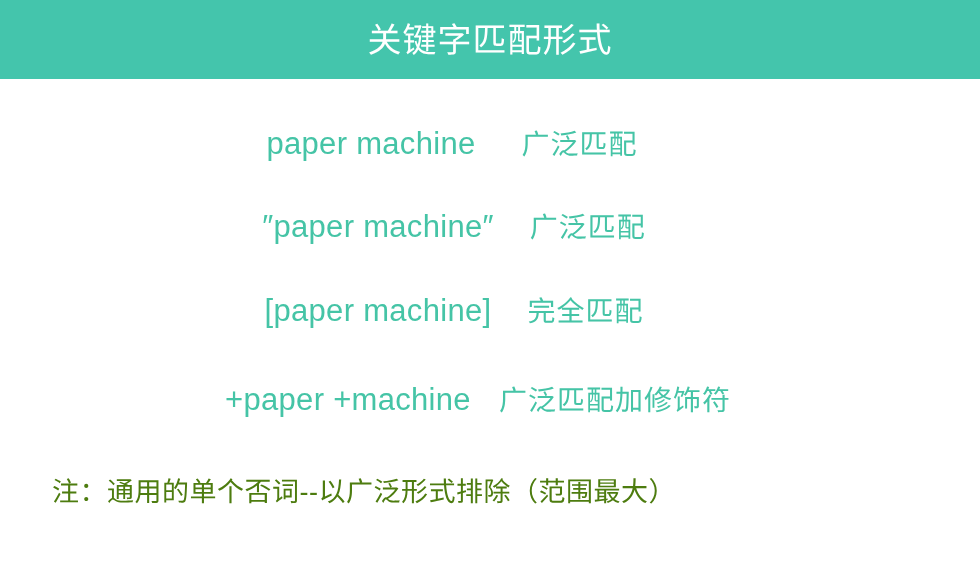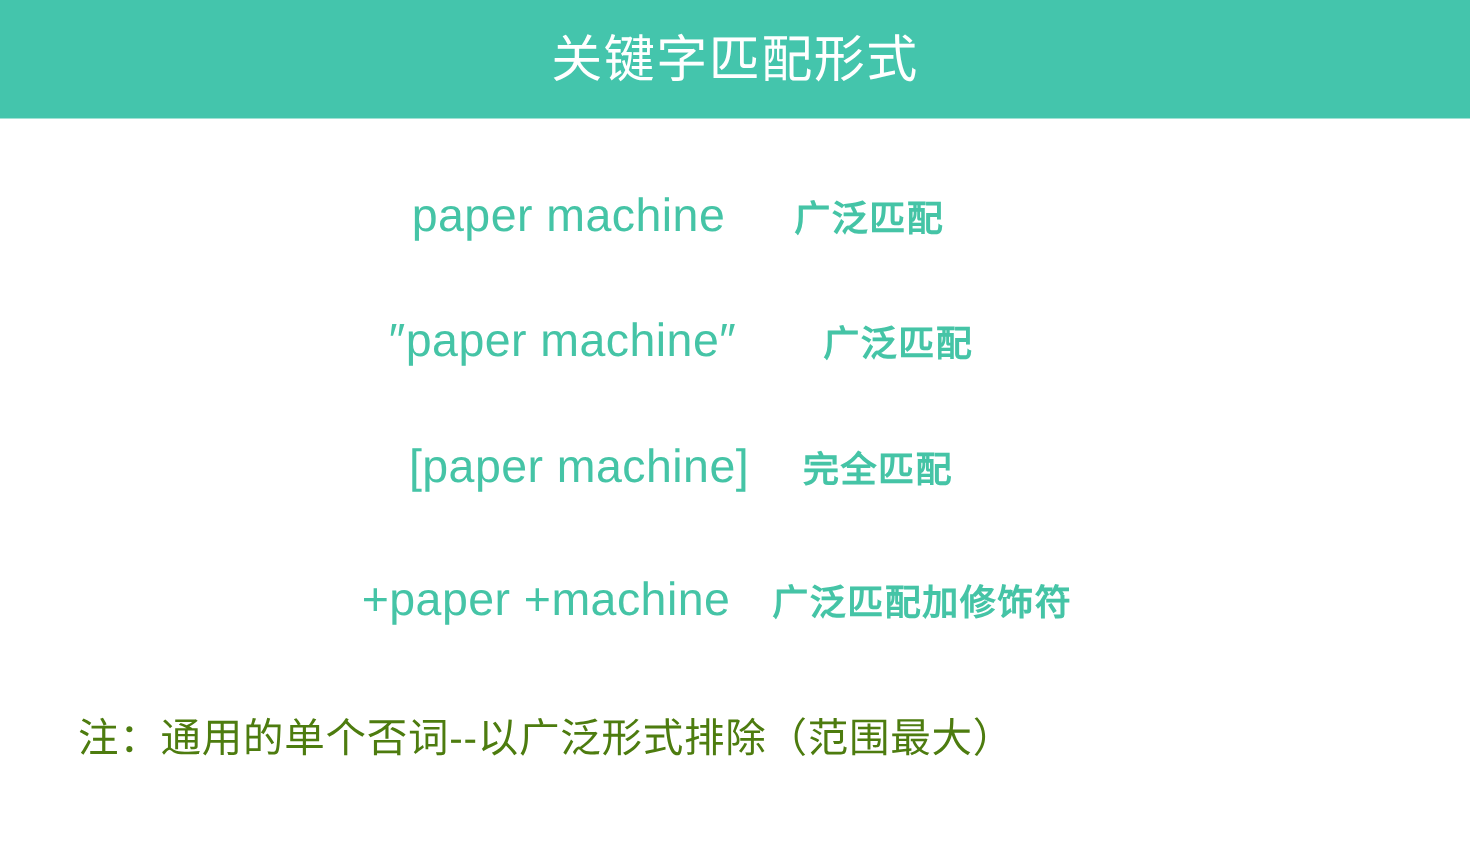"广泛匹配" .meaning { font-size: 24px -> 28px; font-weight: bold -> none }
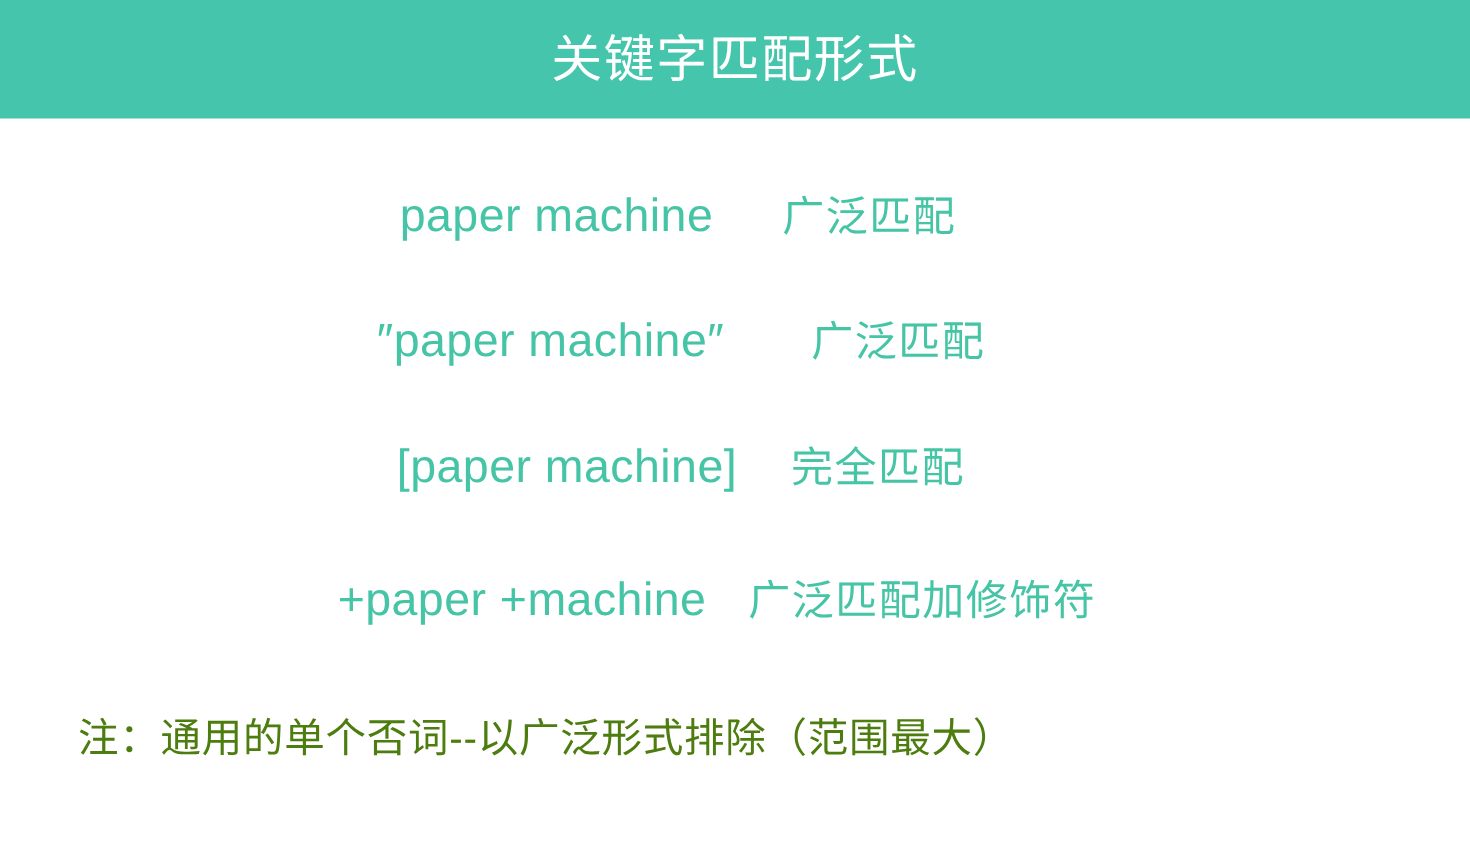"″paper machine″" .match-row.r1 .inner { gap: 11px -> none }
